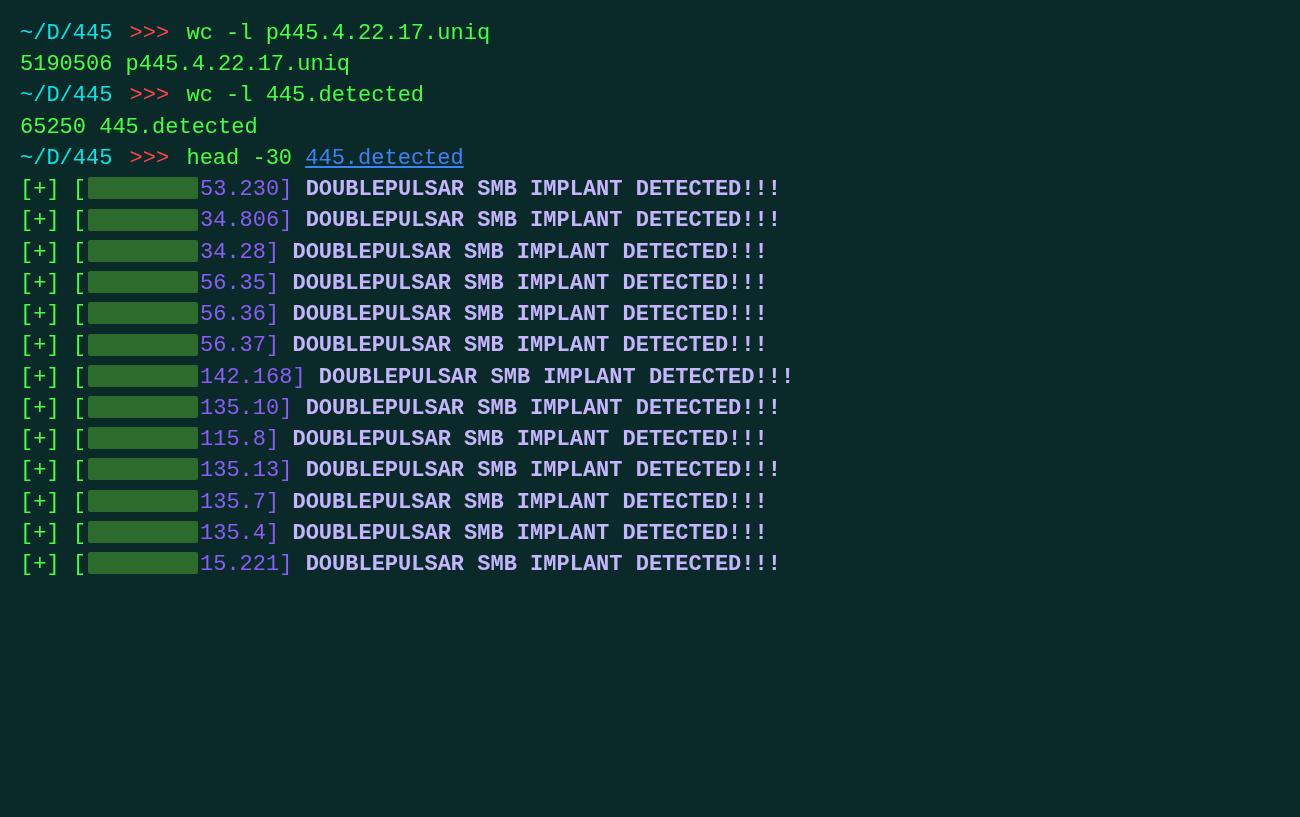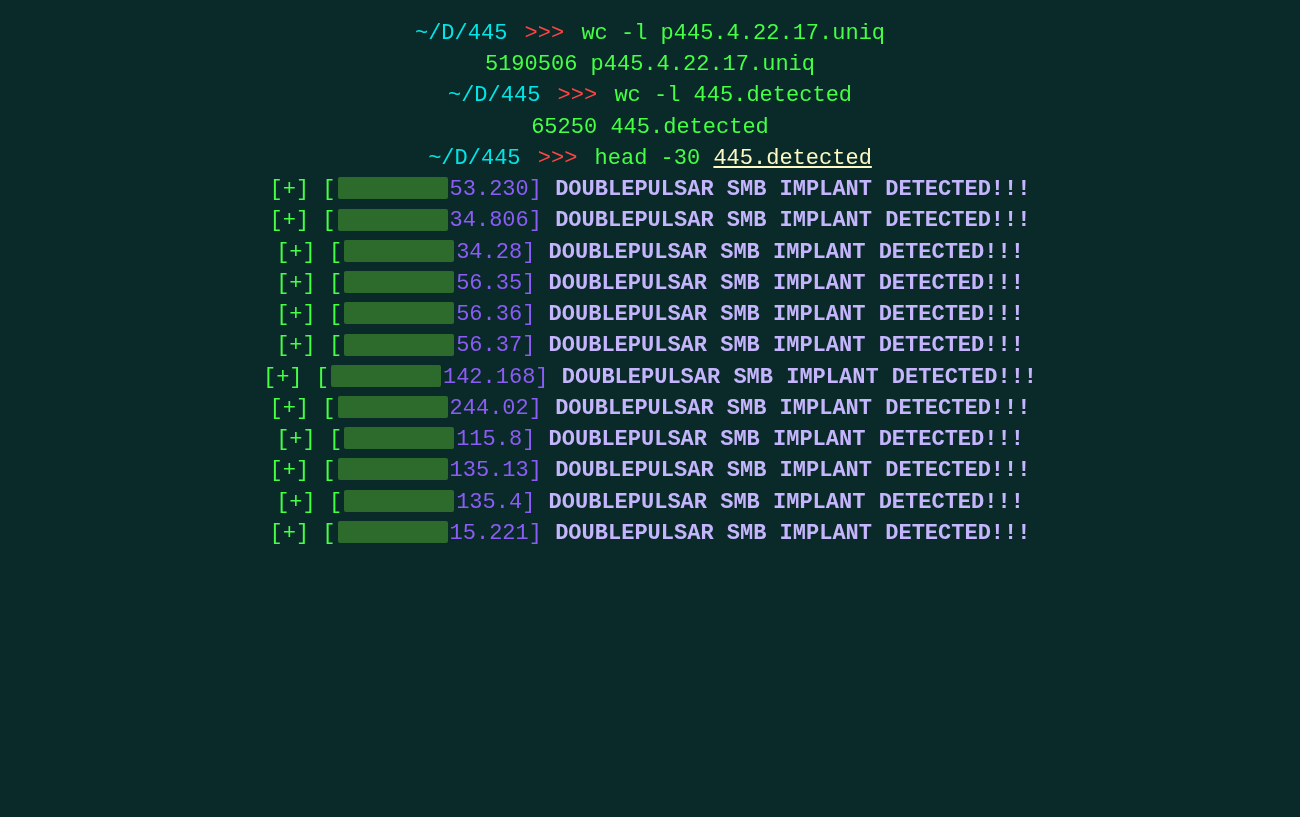"~/D/445 >>> wc -l p445.4.22.17.uniq" .terminal { text-align: center -> none }
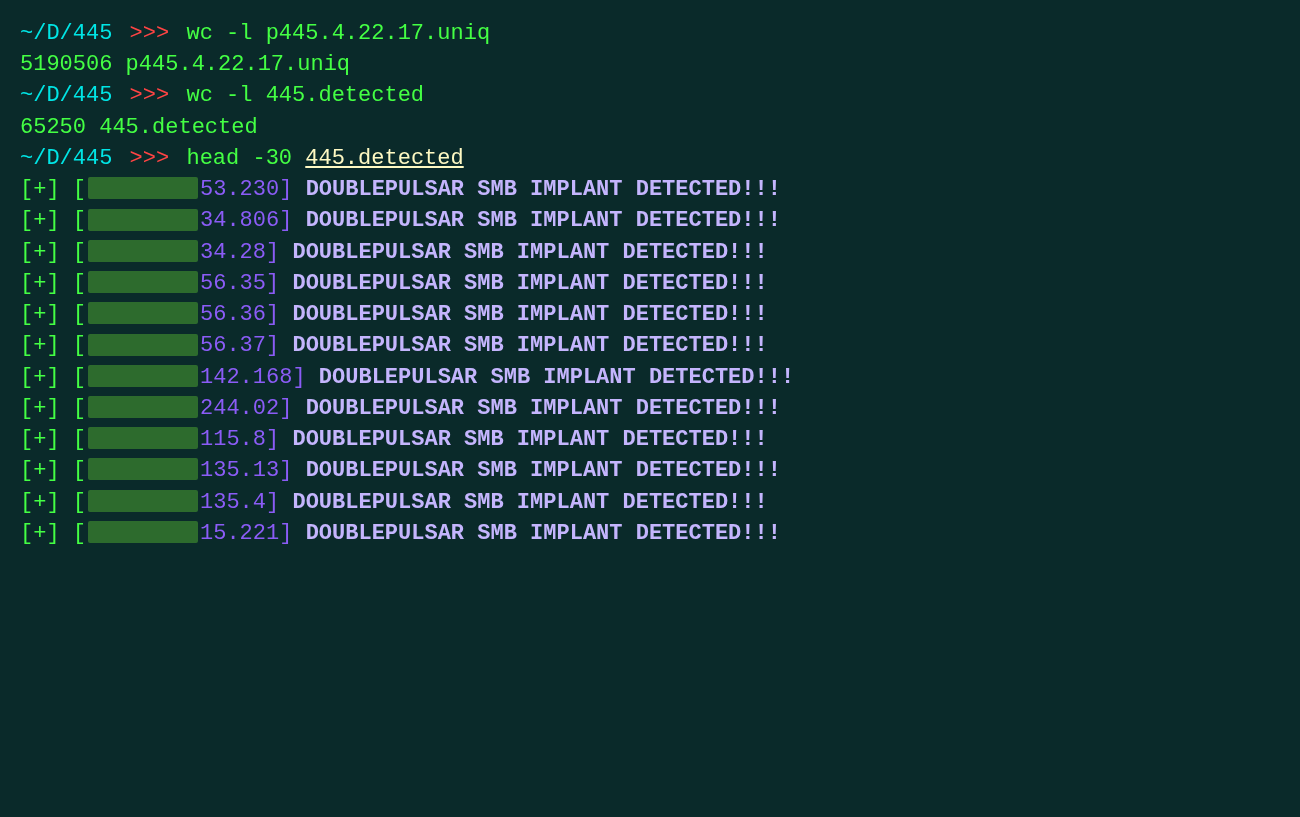"445.detected" .cmd-link { color: #fef9c3 -> #3b82f6 }
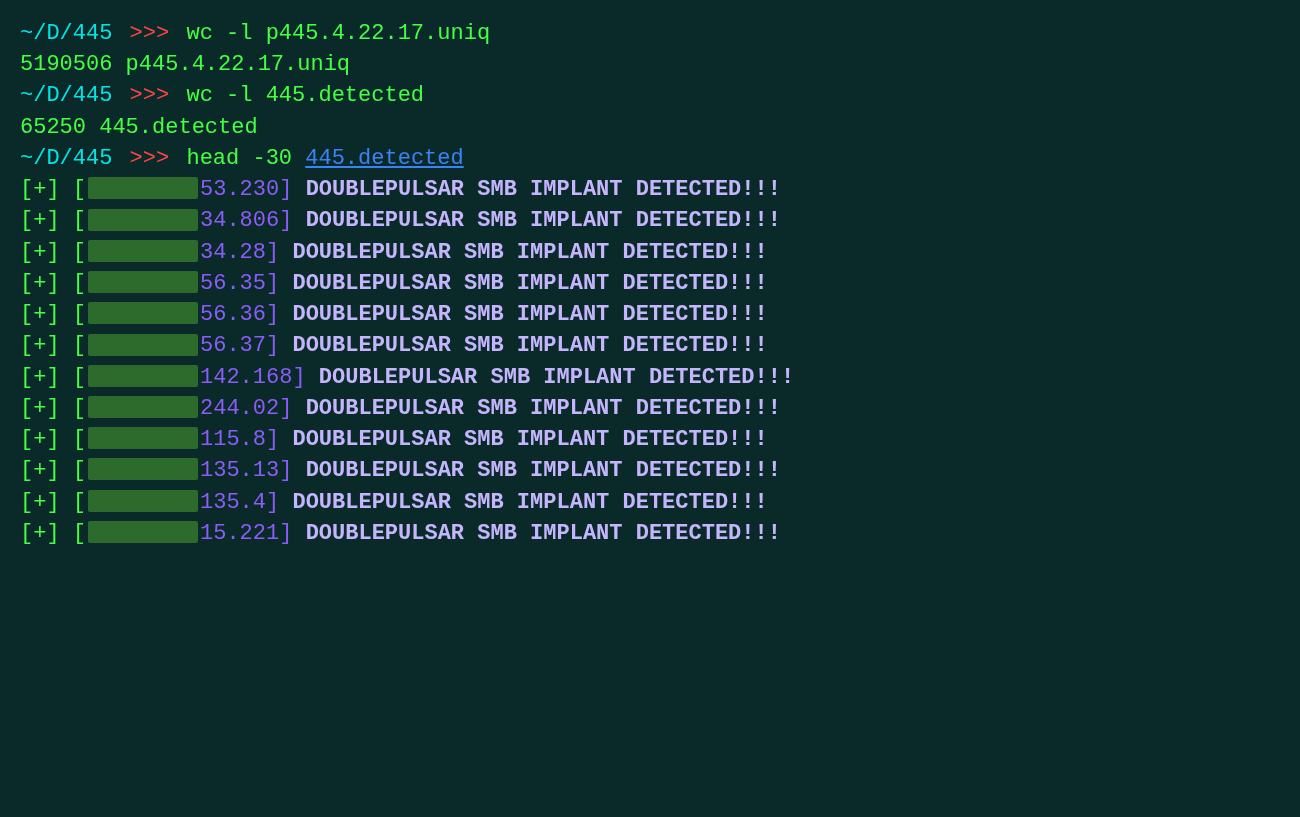"244.02]" span.ip-end { text: 244.02 -> 135.10 }
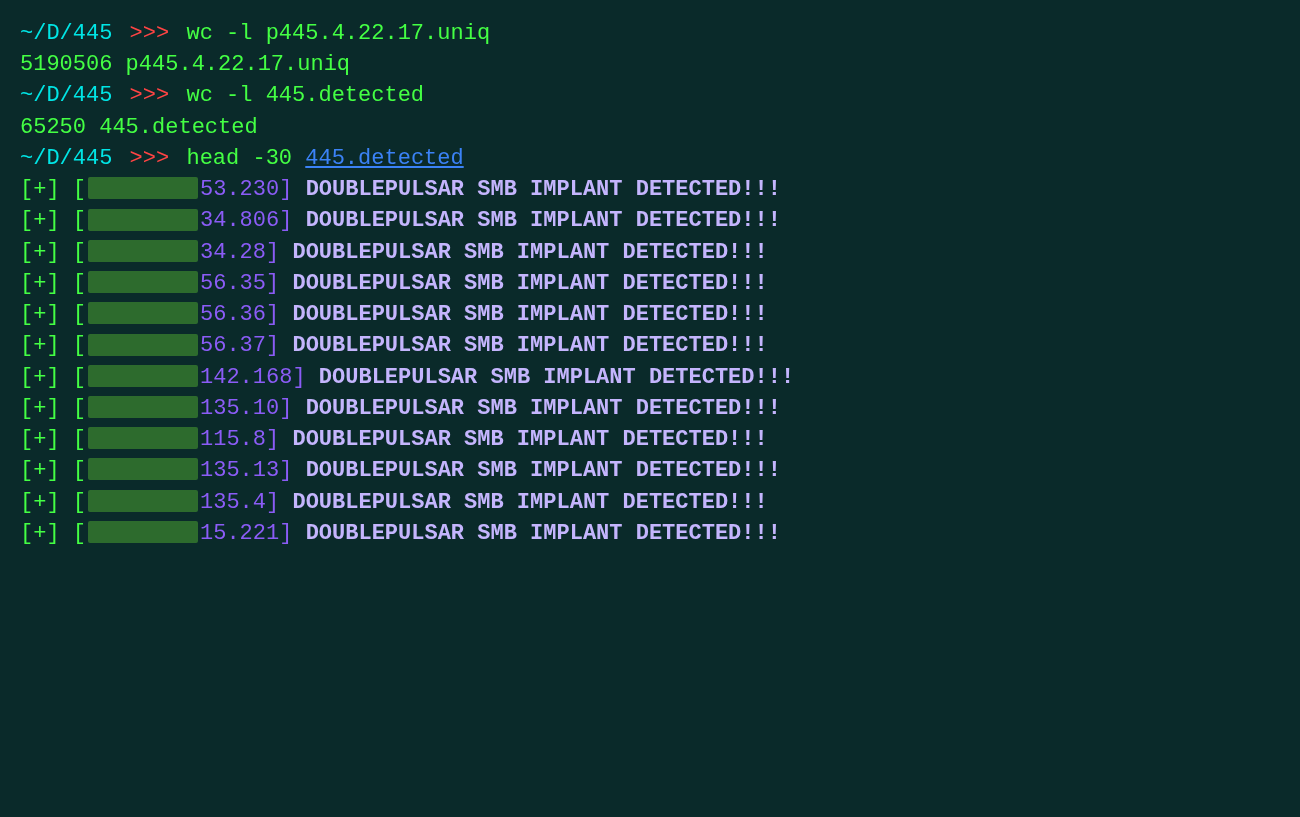"[+] [ 135.7] DOUBLEPULSAR SMB" div.row { html: none -> <div> <span>[+] [</span><span></span><span>135.7]</span><span> DOUBLEPULSAR SMB IMPLANT DETECTED!!!</span> </div> }
